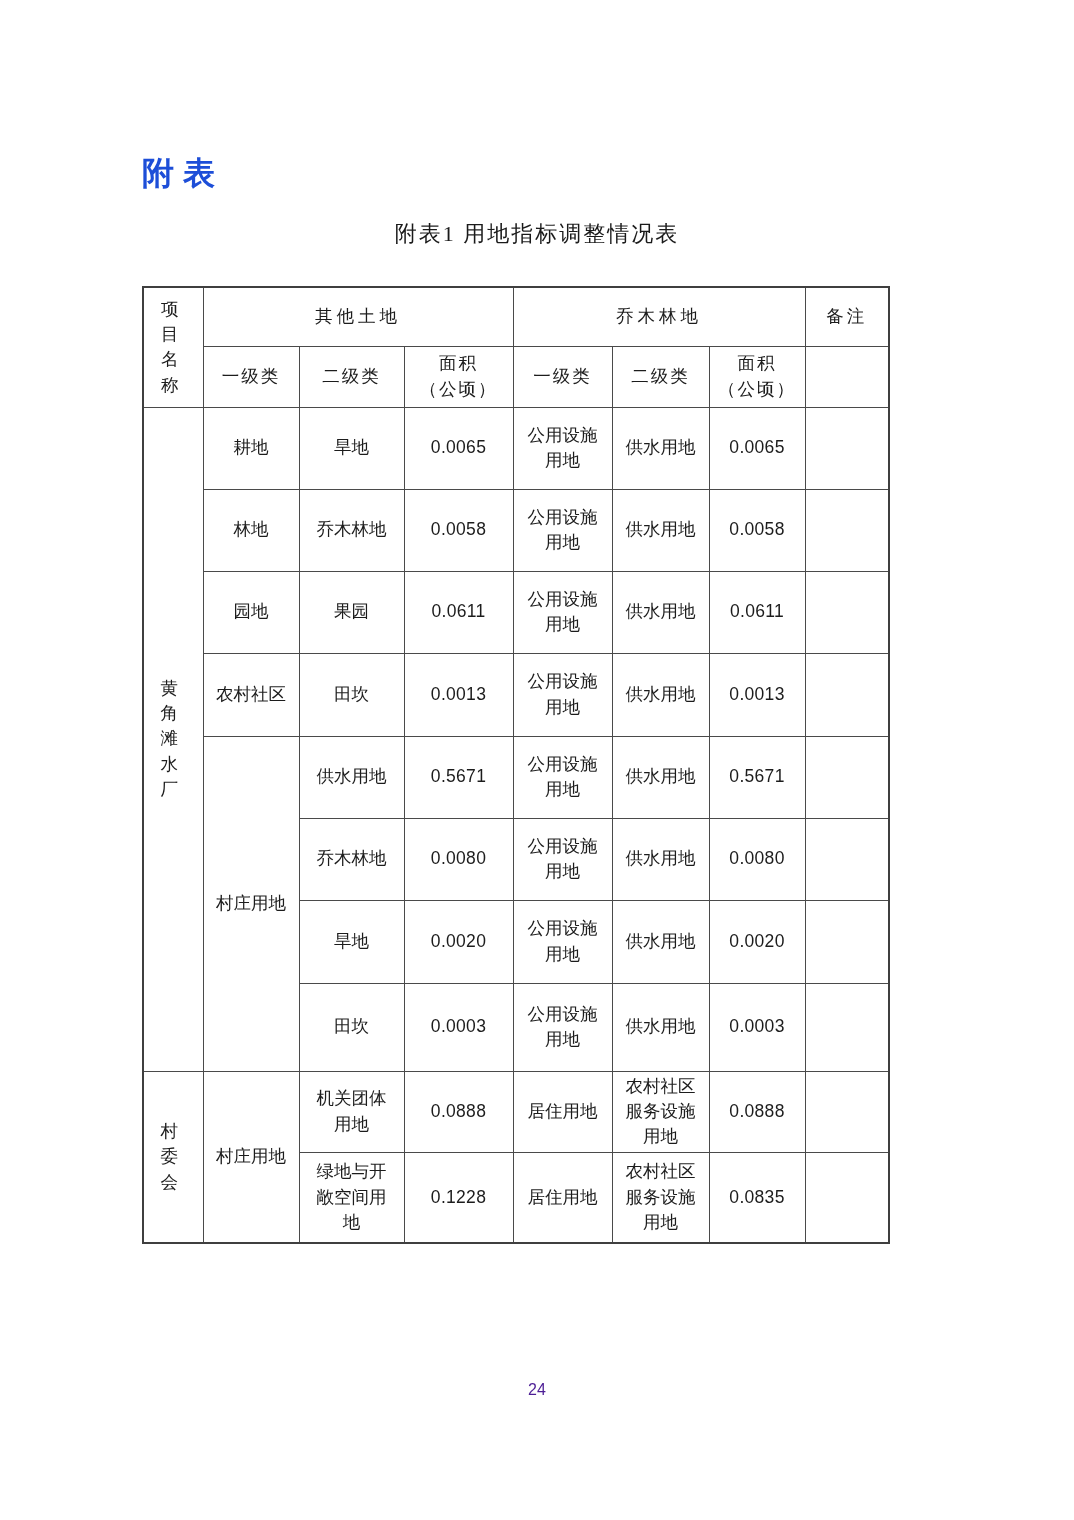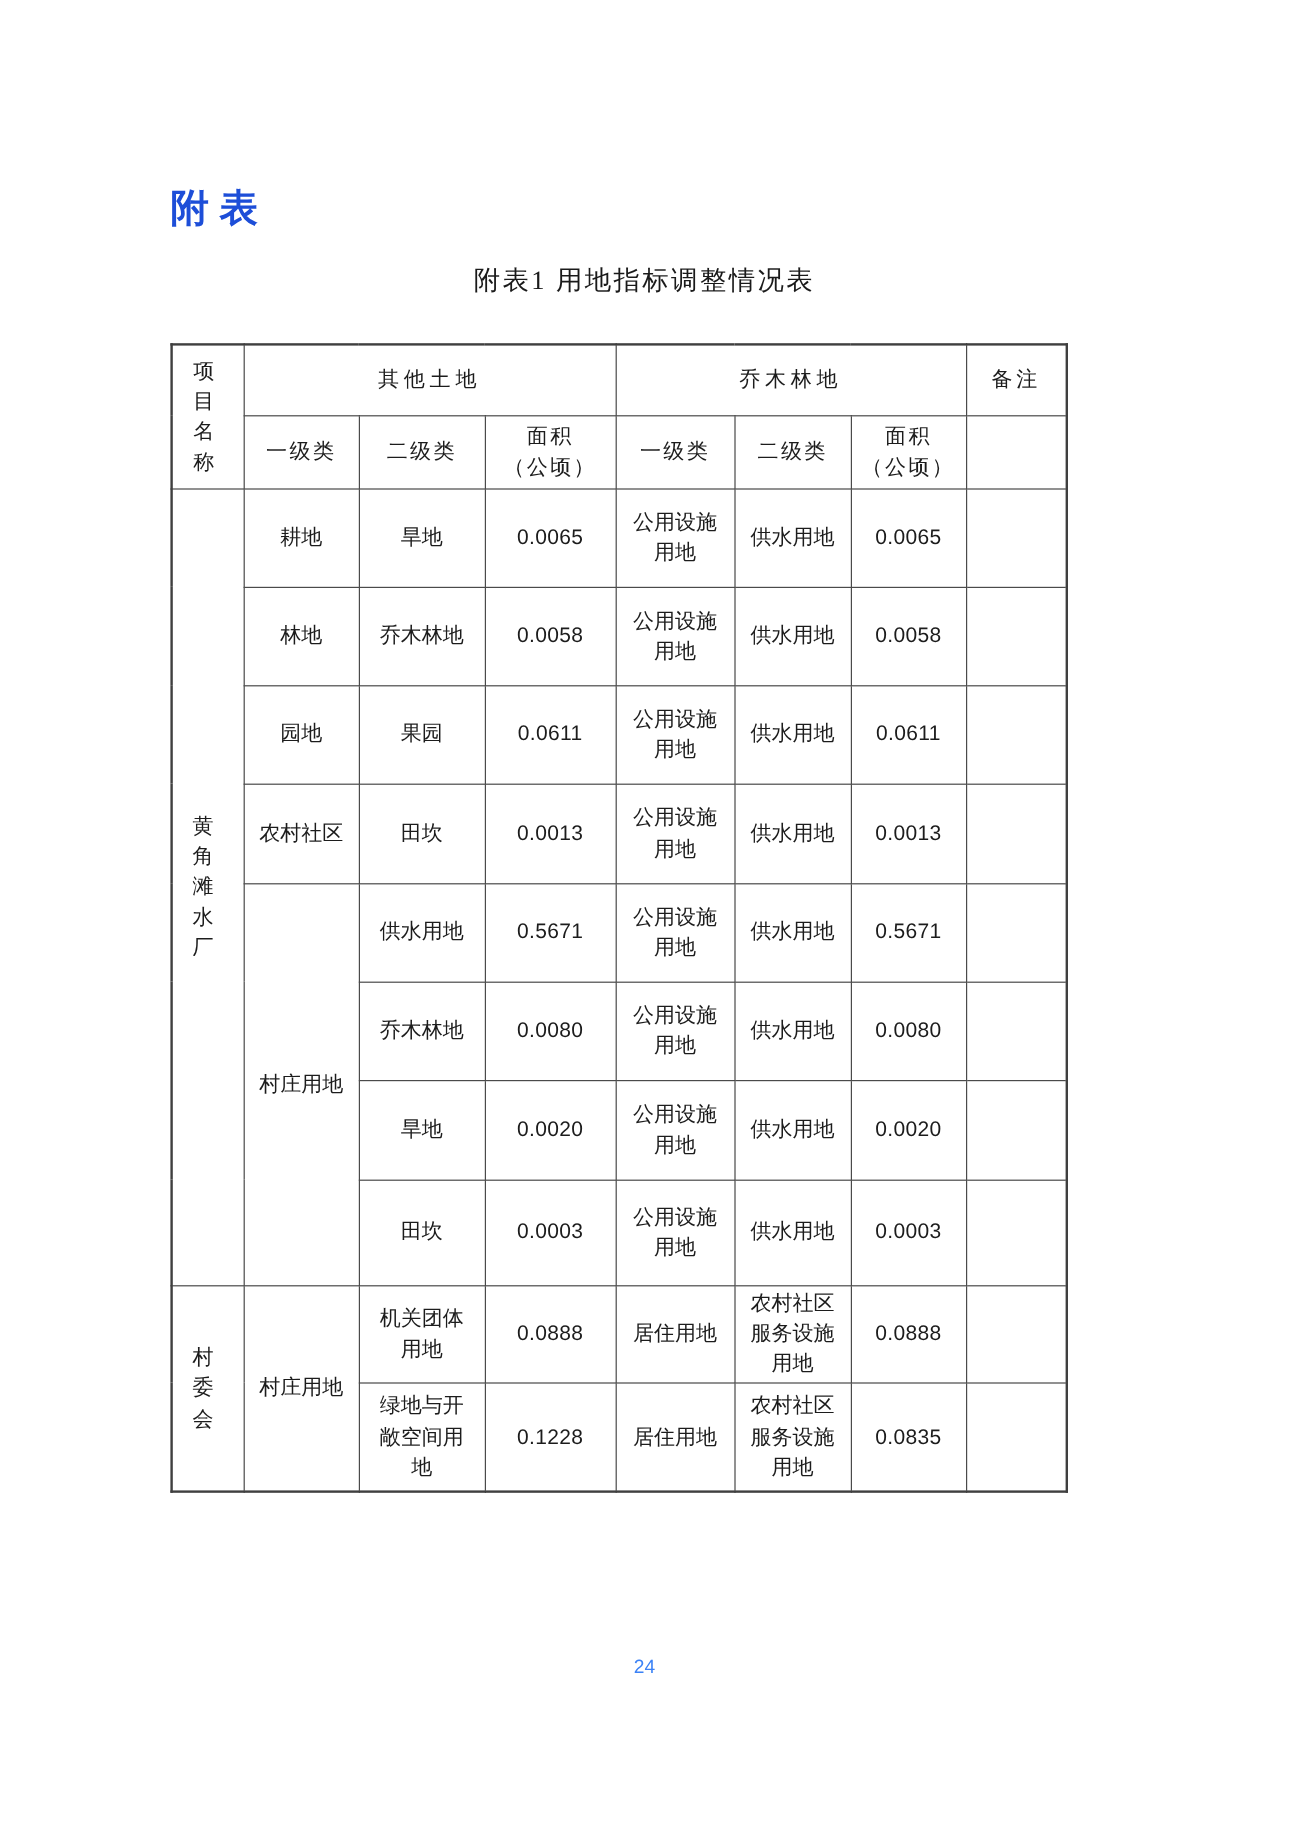"24" .page-number { color: #3b82f6 -> #4c1d95 }
